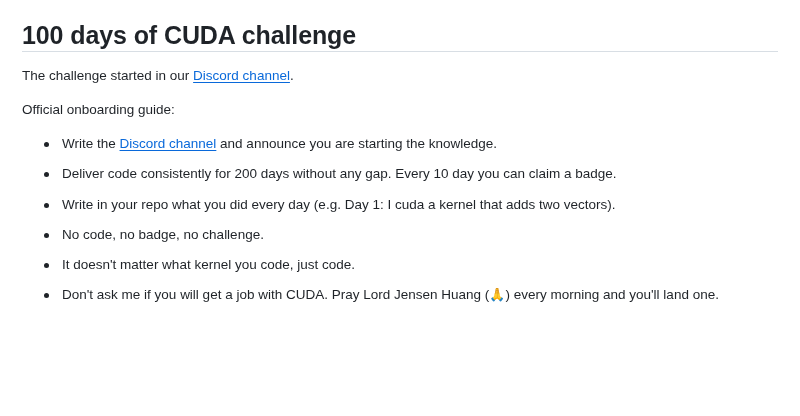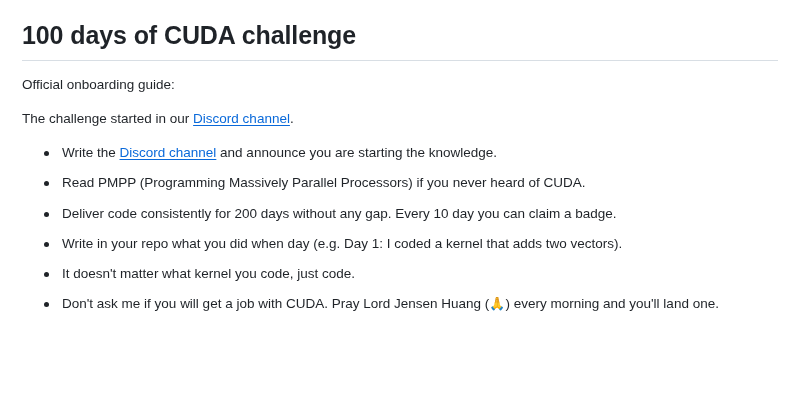"100 days of CUDA challenge" h1.doc-title { padding-bottom: 9px -> none }
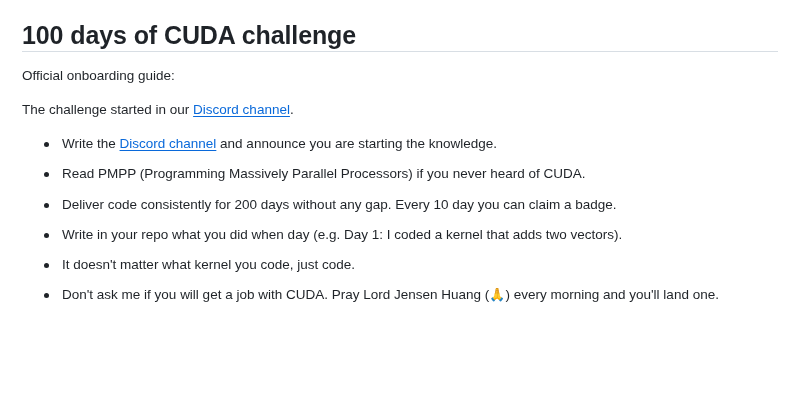"Official onboarding guide:" p.para { order: before "The challenge started in our" -> after "The challenge started in our" }
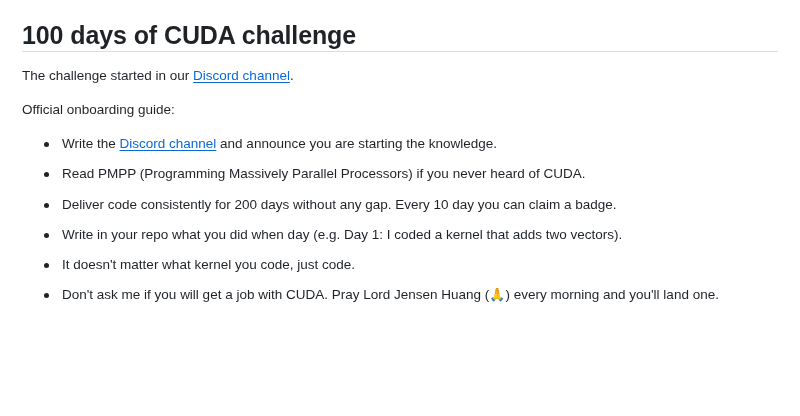"Read PMPP (Programming Massively" li { html: <li><span>Read PMPP (Programming Massively Parallel Processors) if you never heard of CUDA.</span></li> -> none }
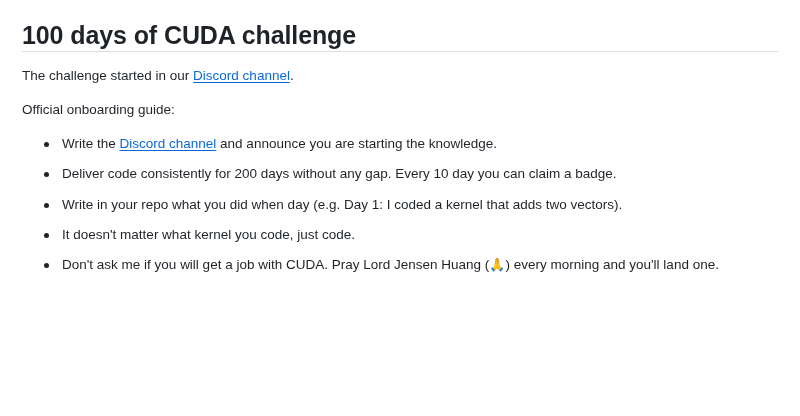"Write in your repo what" span { text: when day (e.g. Day 1: I coded -> every day (e.g. Day 1: I cuda }
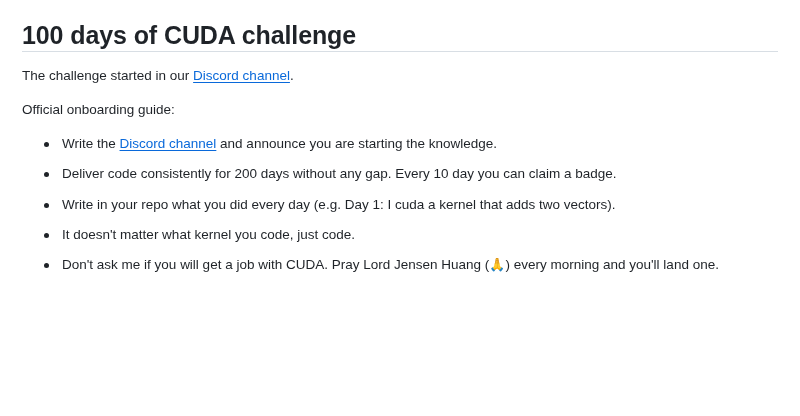"No code, no badge, no" li { html: none -> <li><span>No code, no badge, no challenge.</span></li> }
